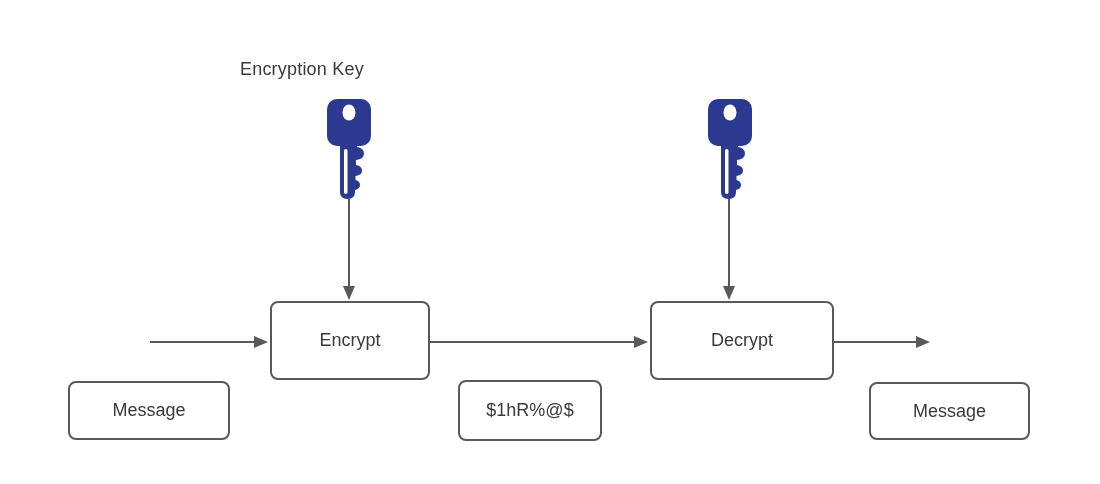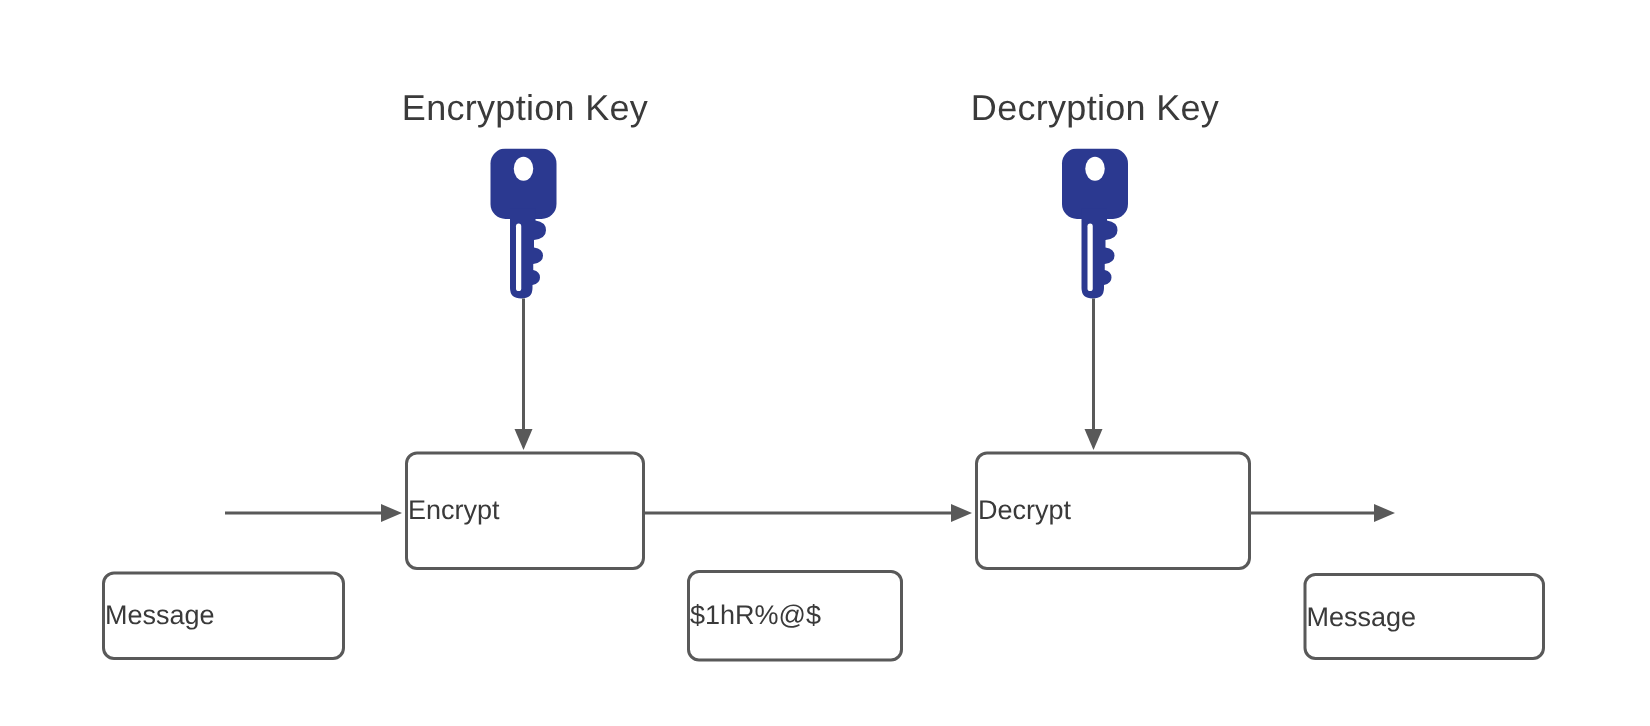"Encryption Key" .key-label { font-size: 24px -> 18px; text-align: center -> none }
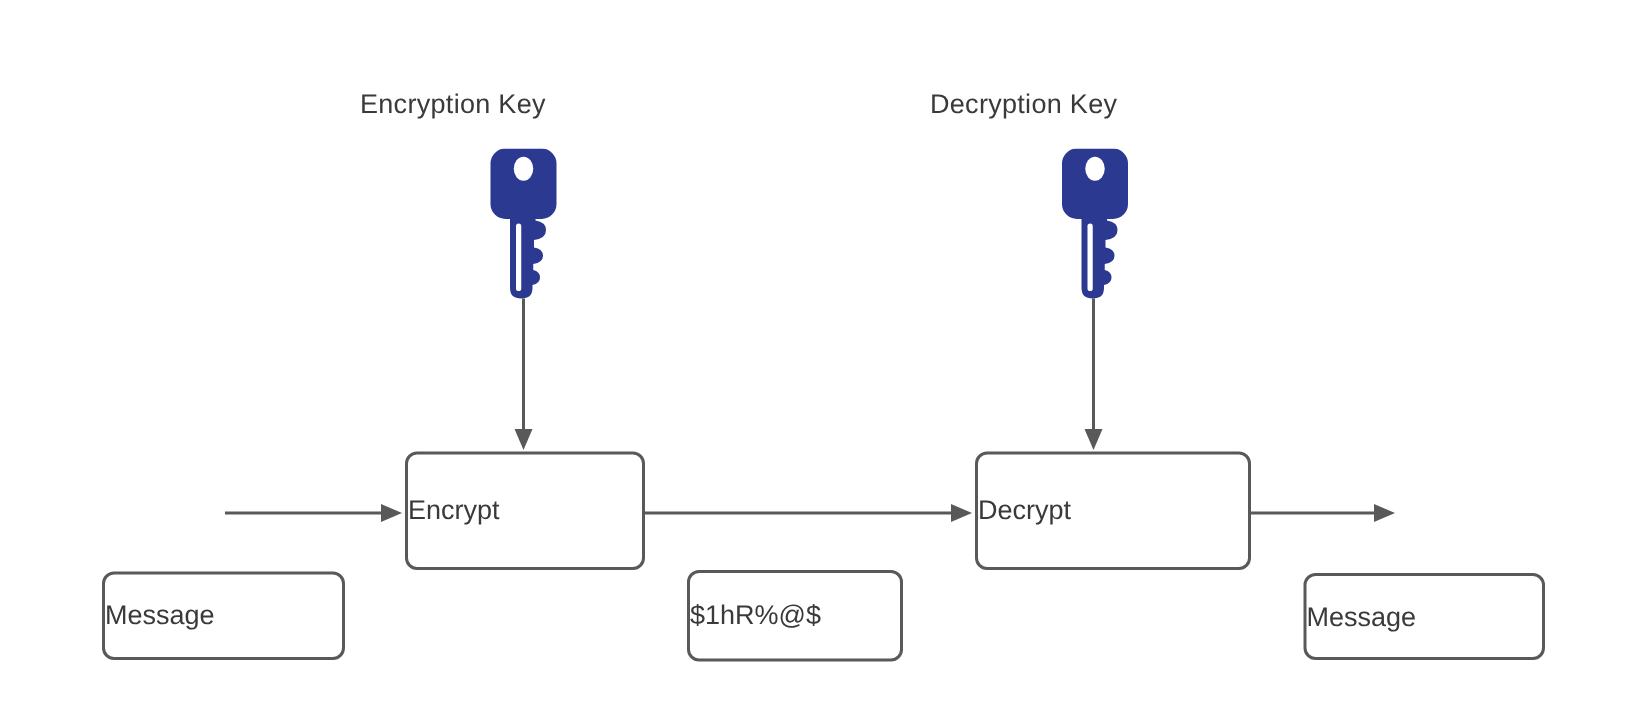"Decryption Key" div.key-label { html: <div>Decryption Key</div> -> none }
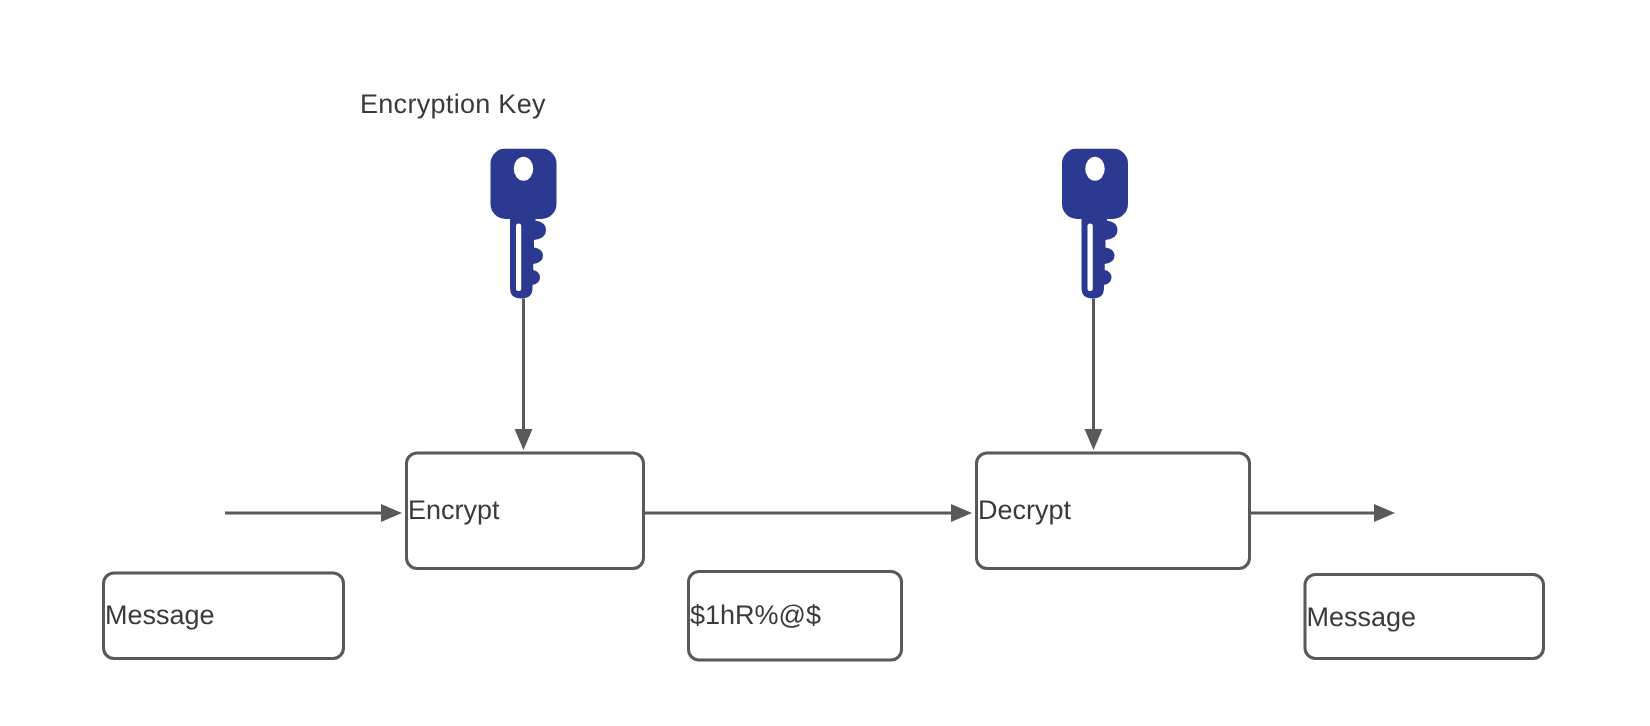"Encrypt" .node-box { justify-content: none -> center }
